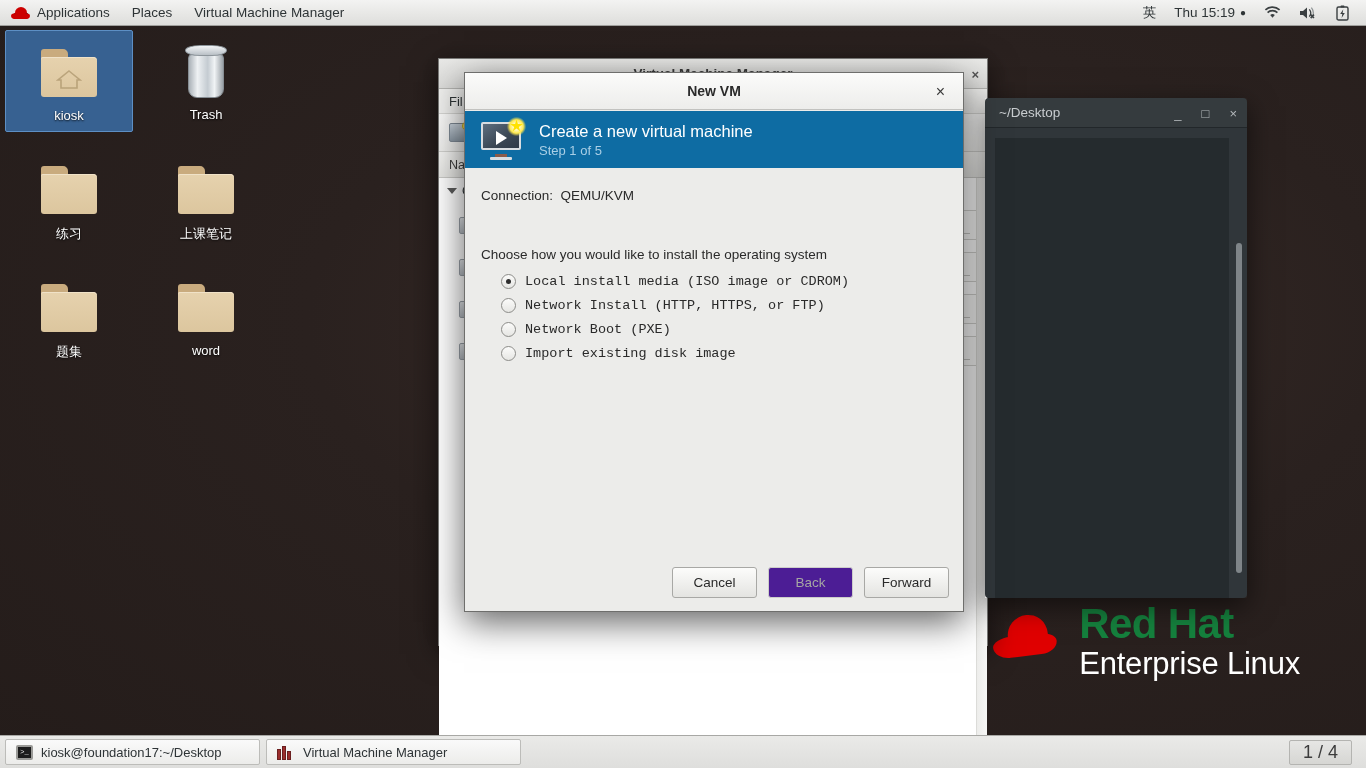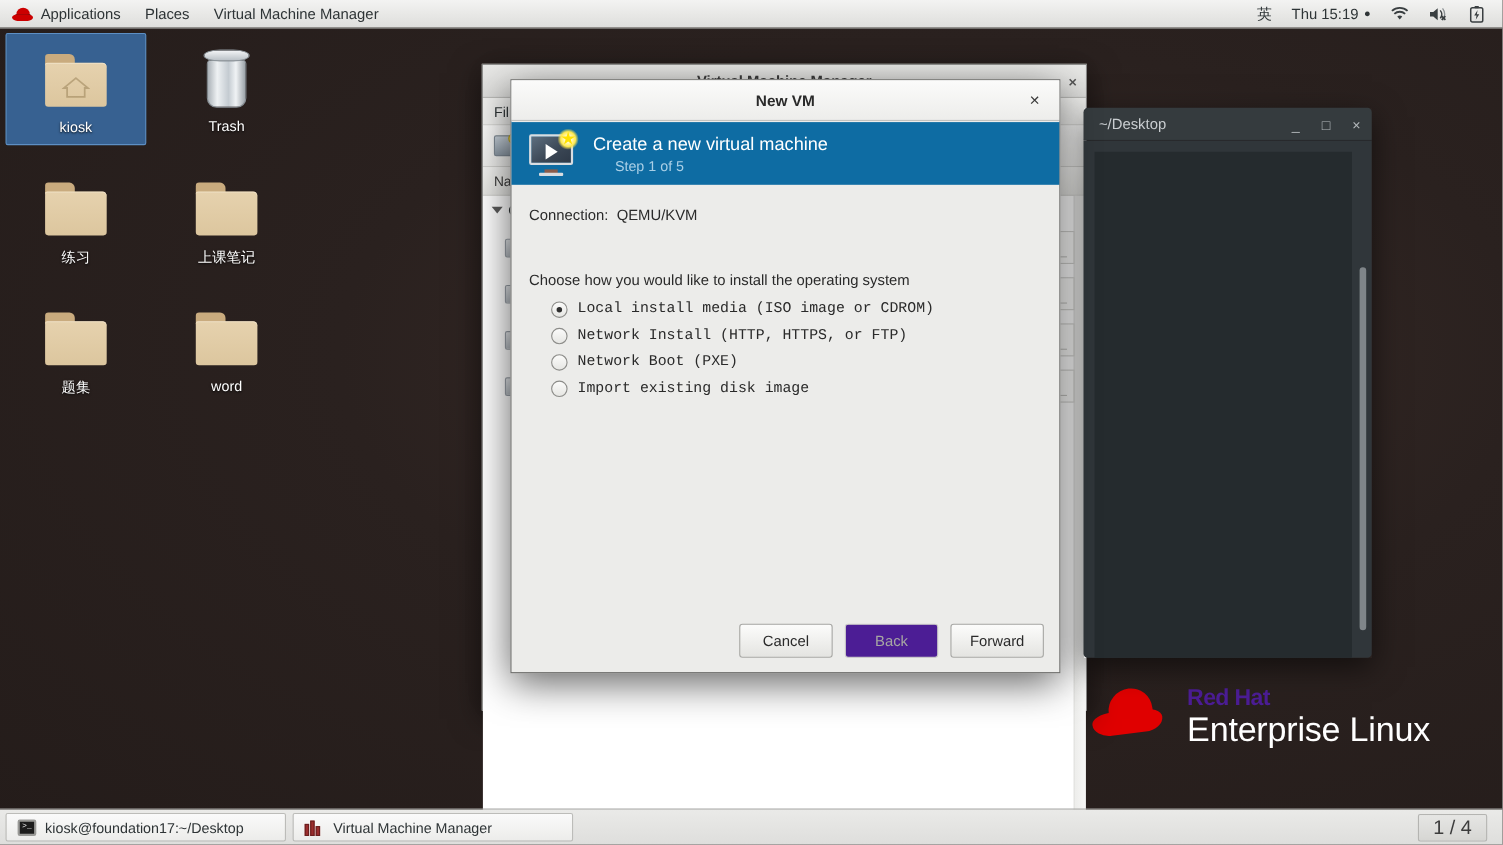"Step 1 of 5" #banner-step { margin-left: 20px -> none }
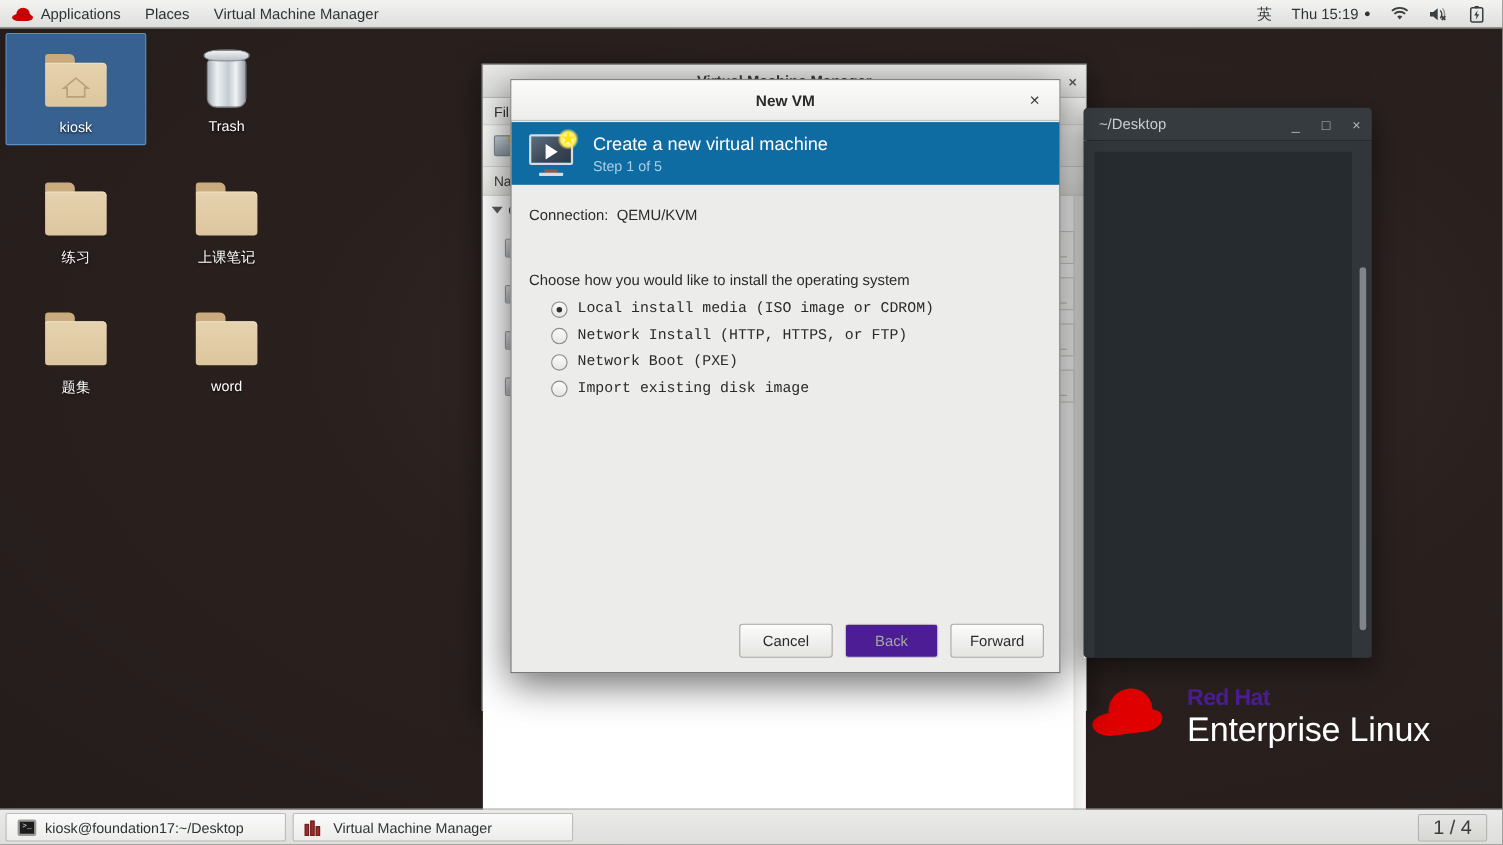"Red Hat" #rh-line1 { color: #4c1d95 -> #15803d; font-size: 21px -> 42px }
